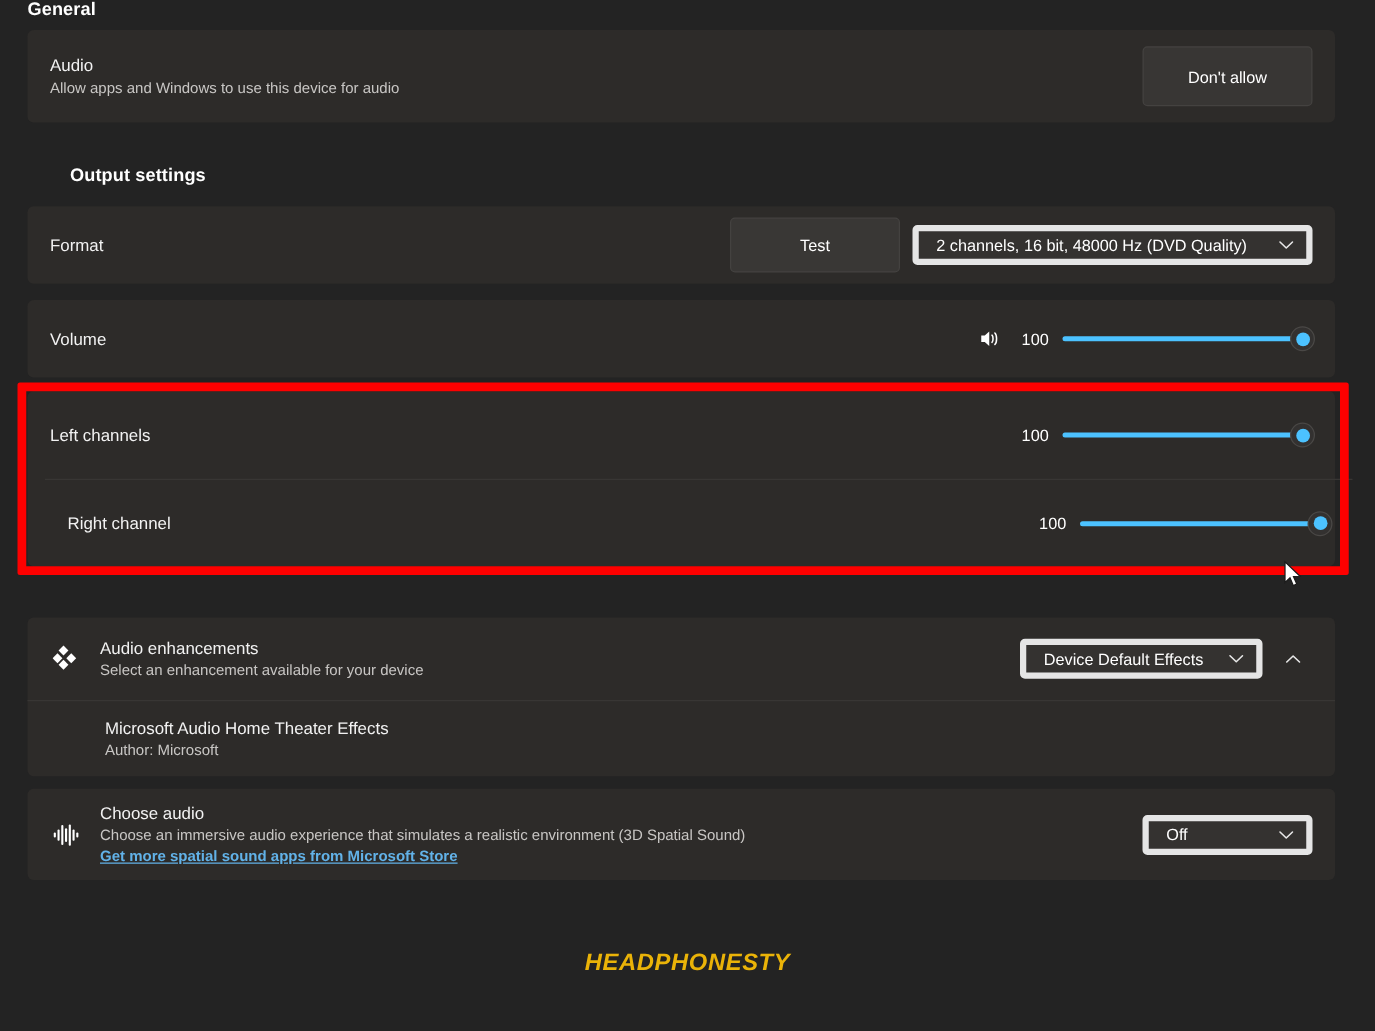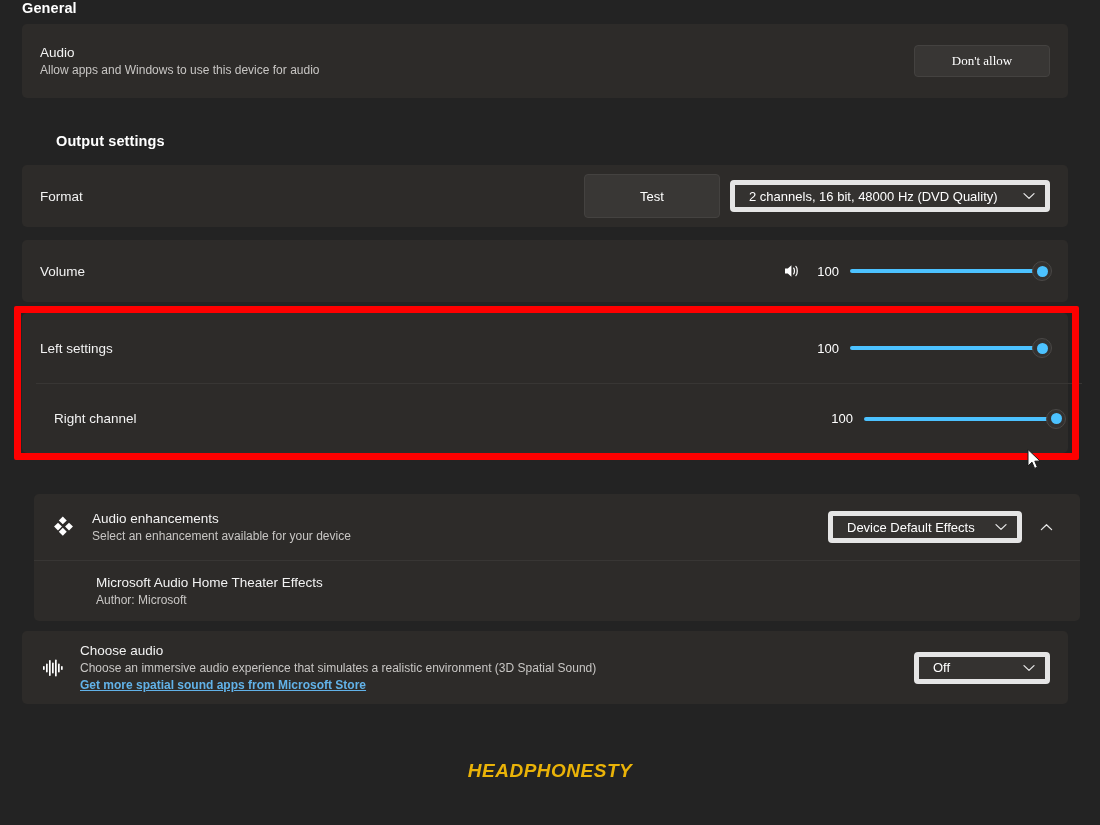"Don't allow" .btn-dontallow { font-family: Liberation Serif, serif -> none; height: 32px -> 48px }
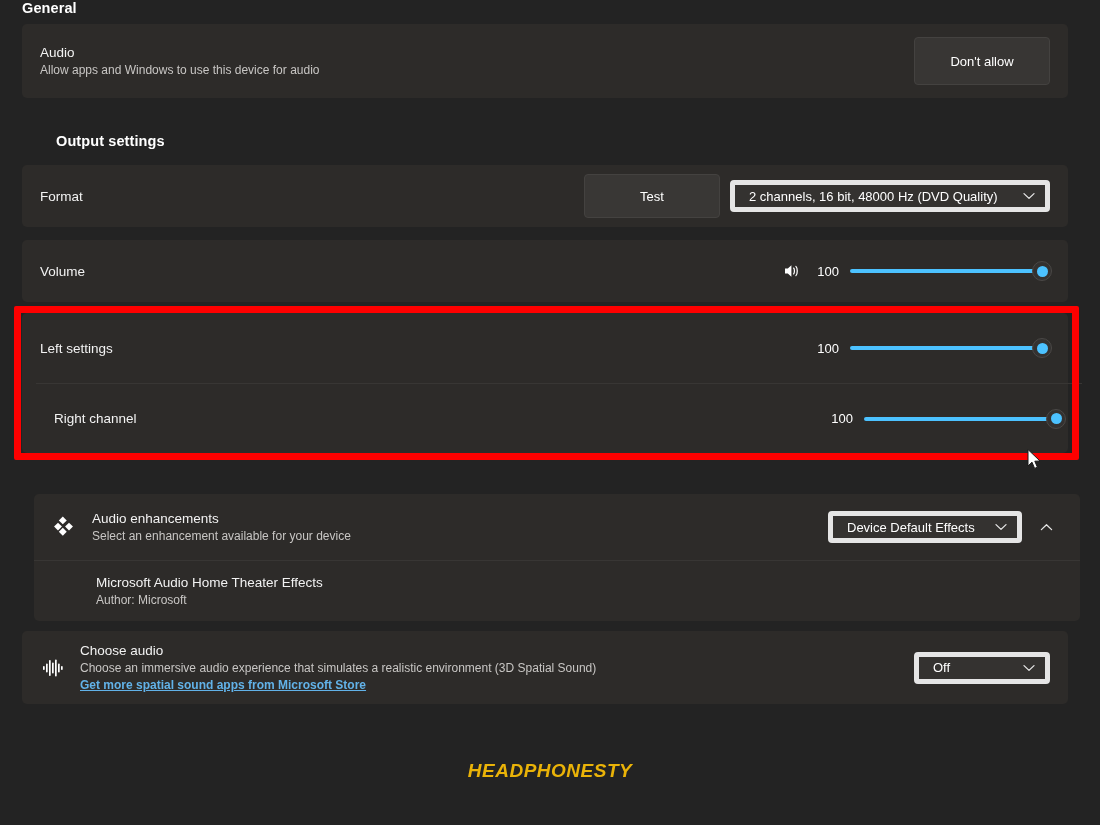"Left settings" div.row-label { text: settings -> channels }
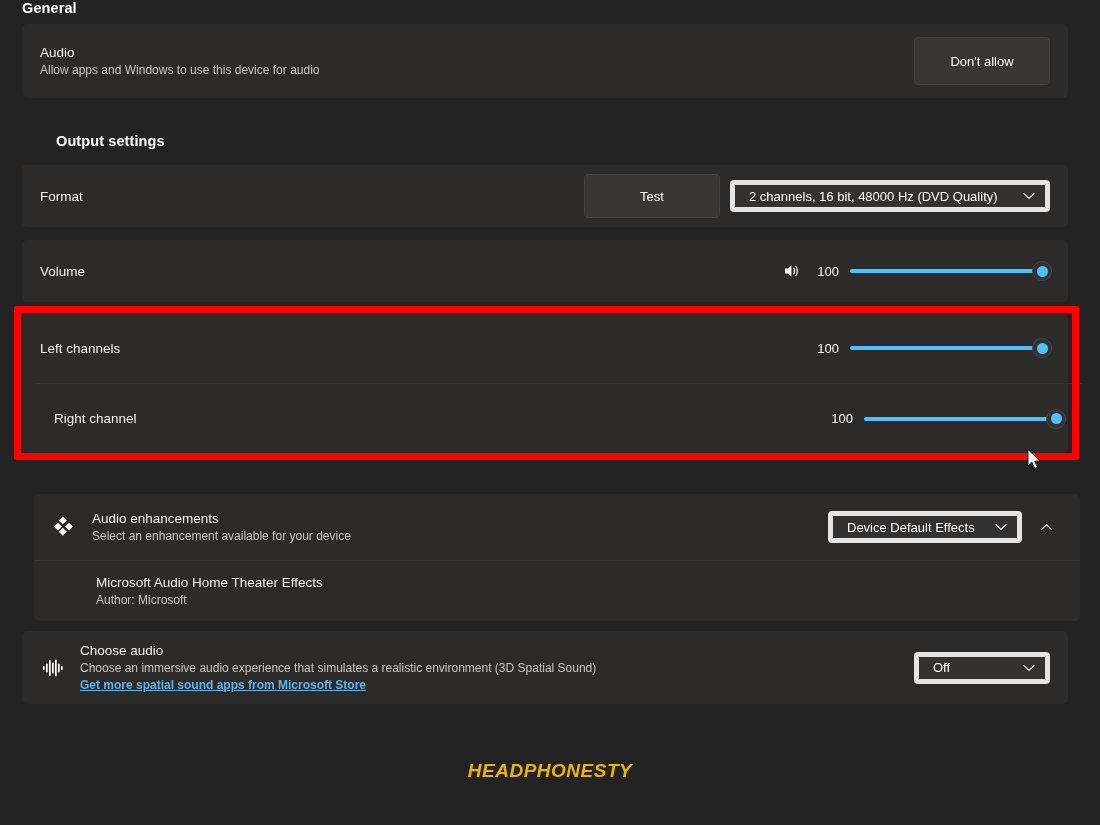"Audio enhancements" div.card { left: 34px -> 22px }
